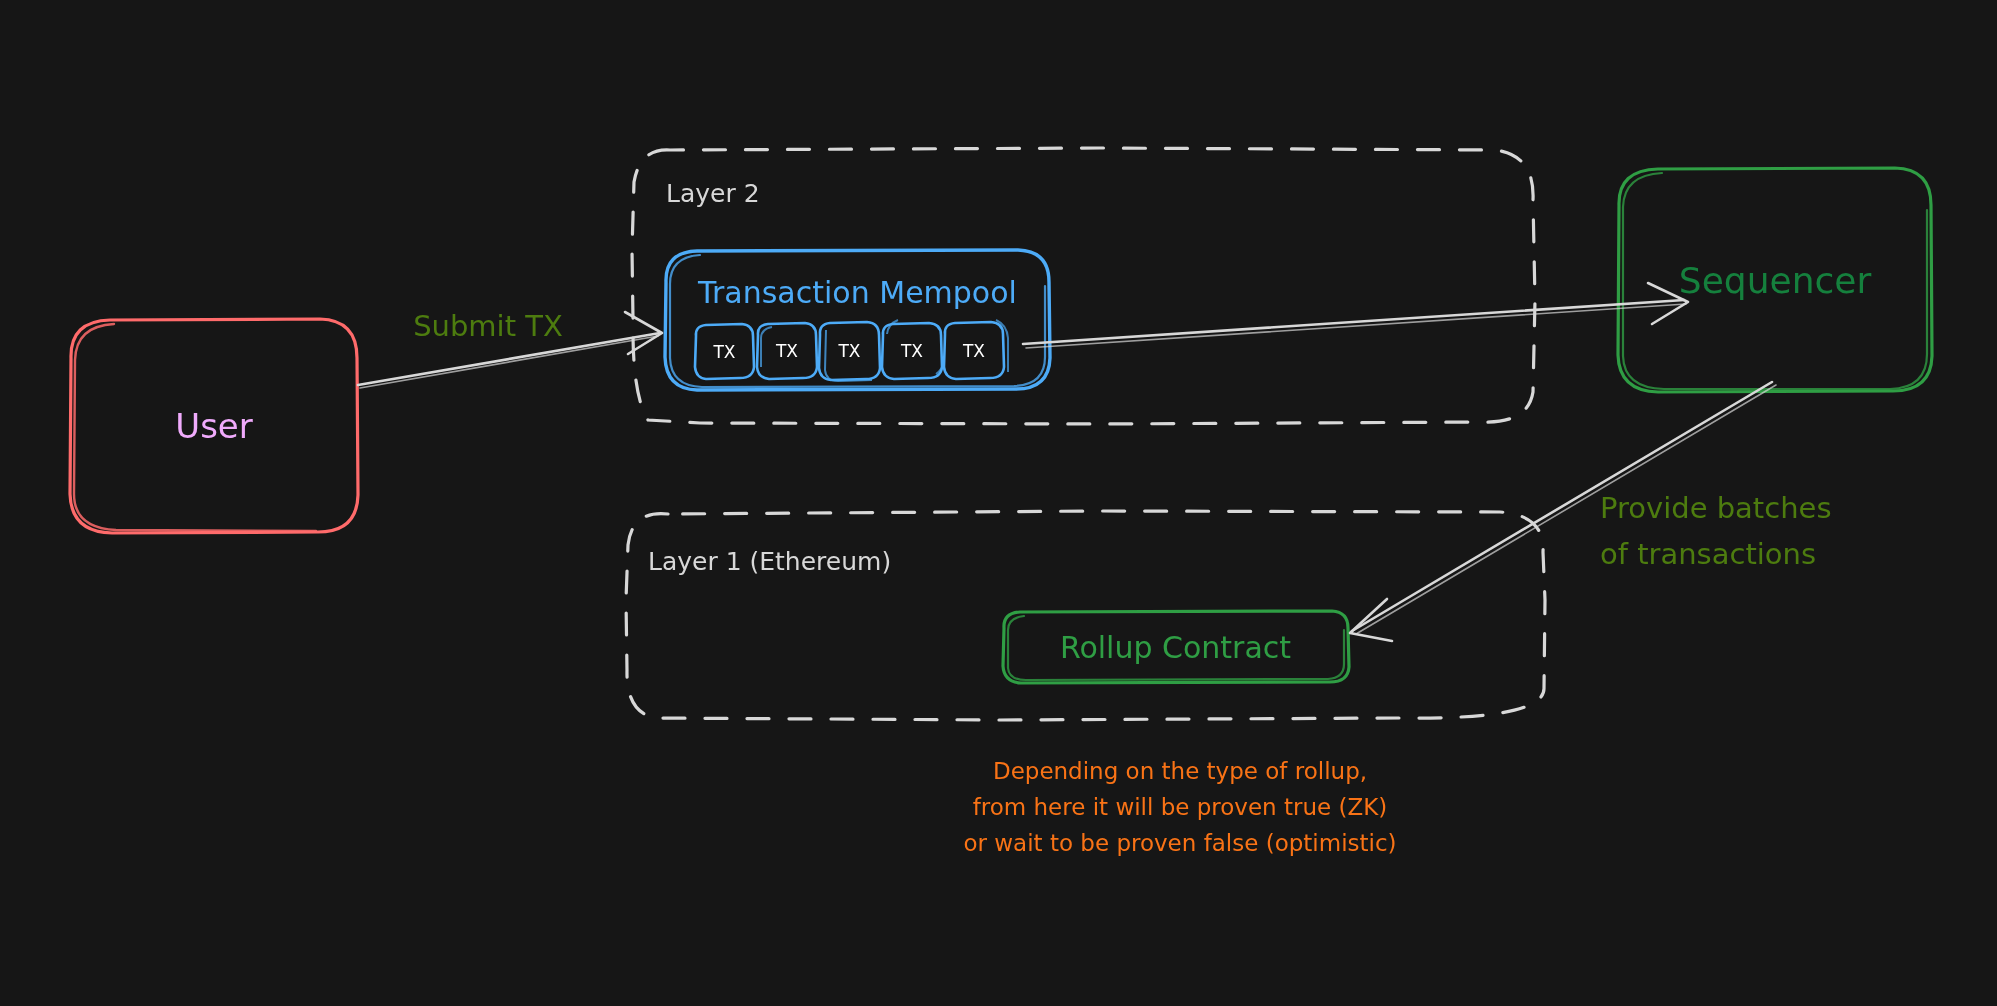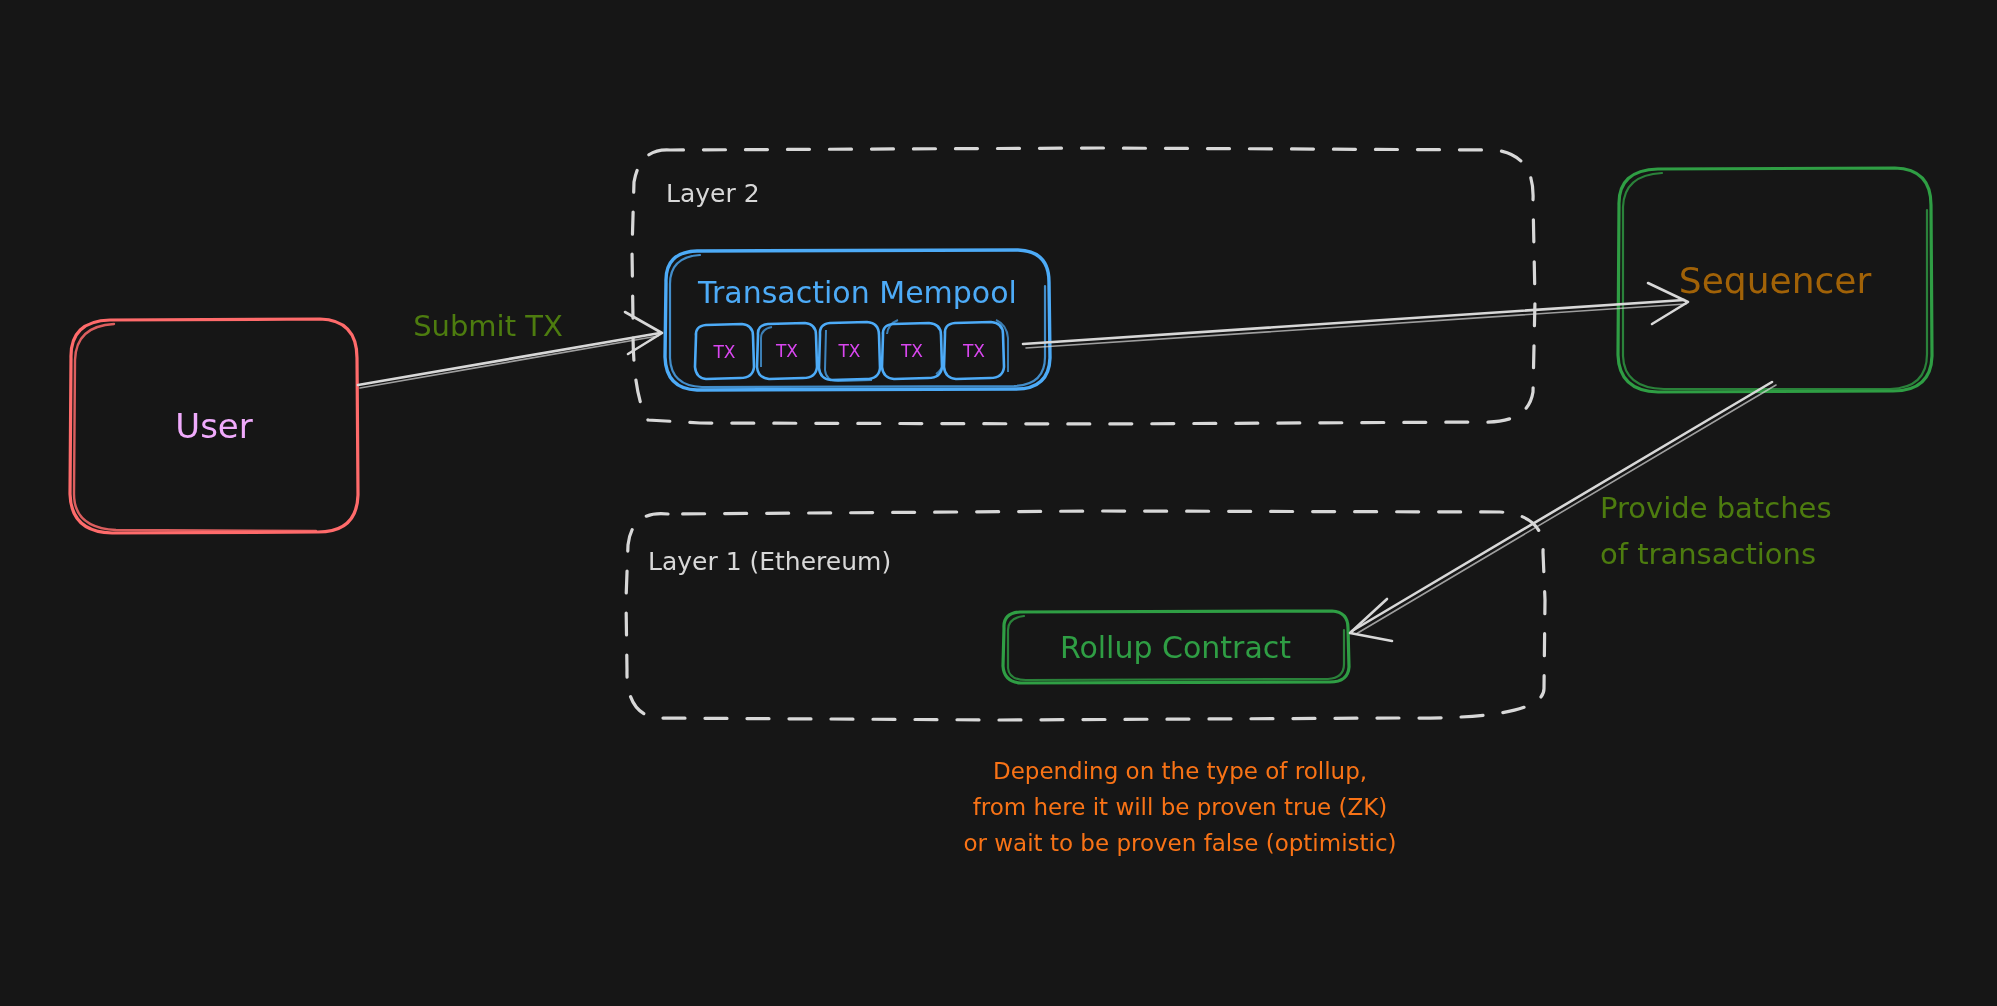"Sequencer" .txt-sequencer { color: #a16207 -> #15803d }
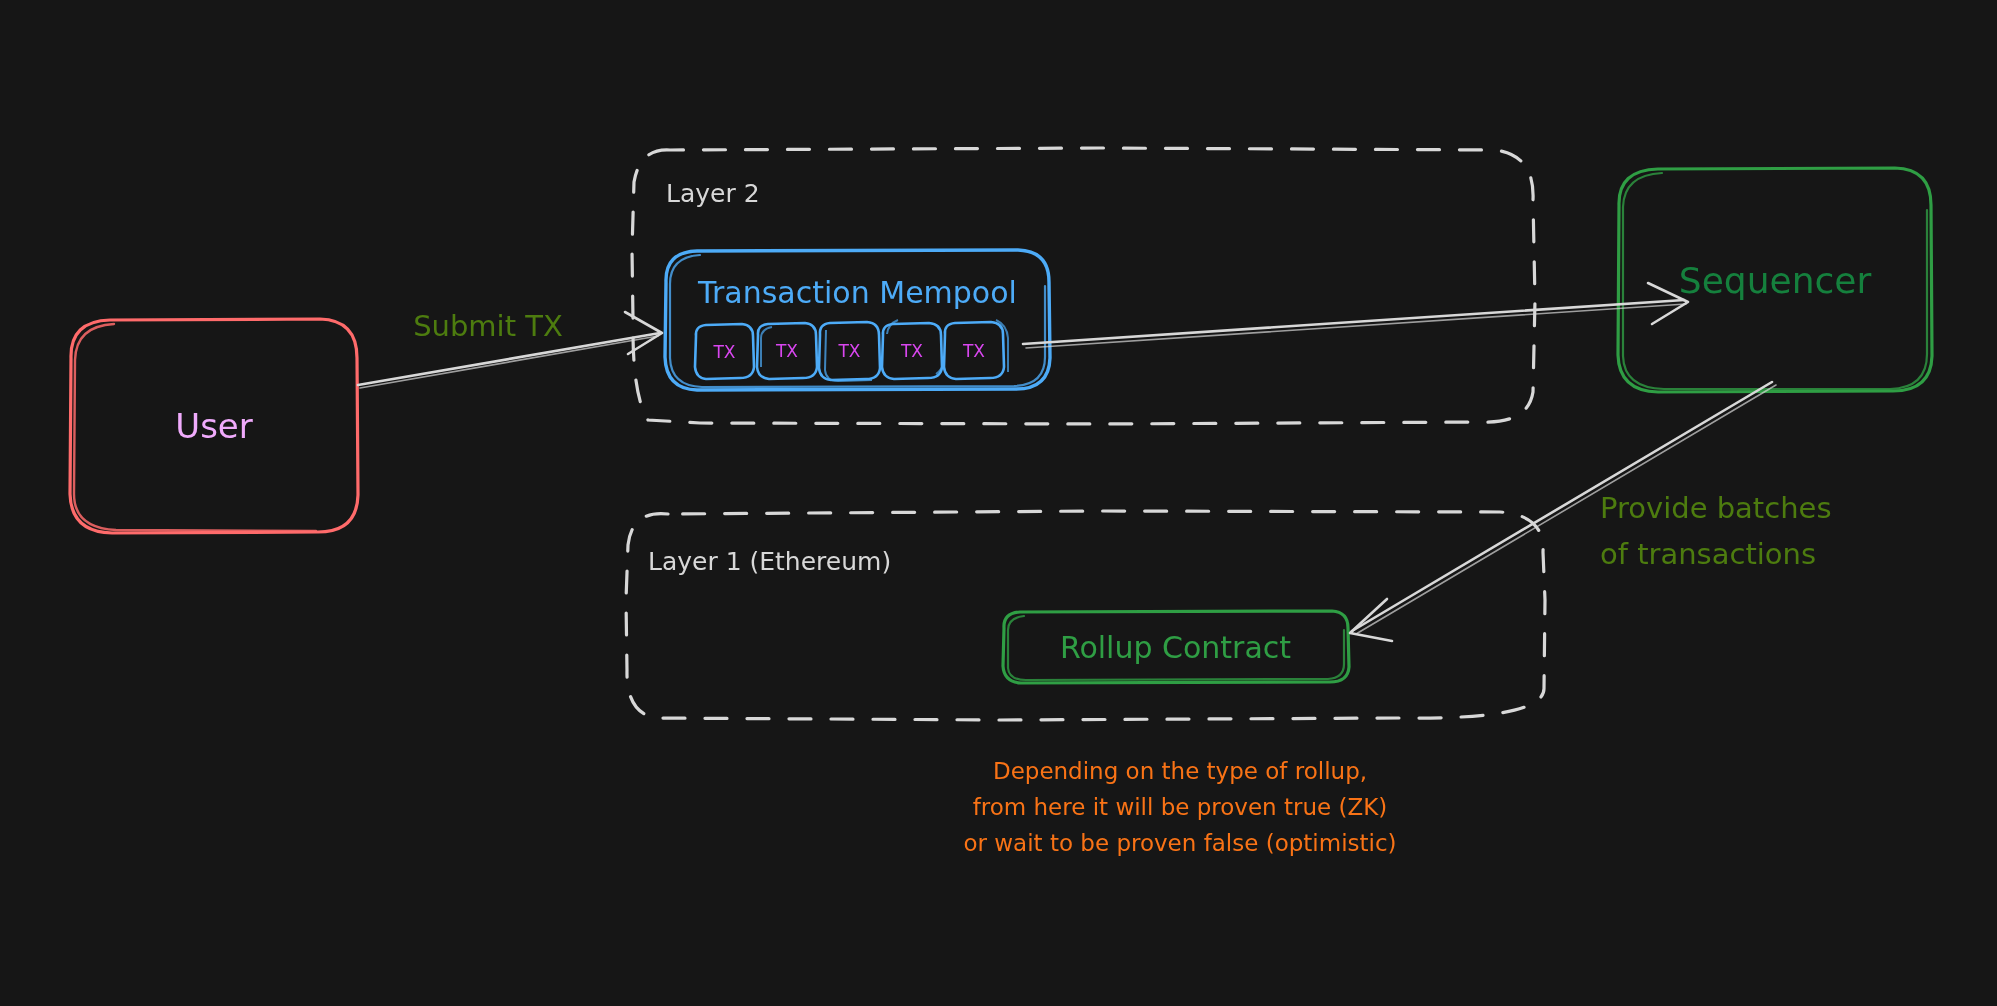"TX" .txt-tx { color: #d946ef -> #ffffff }
